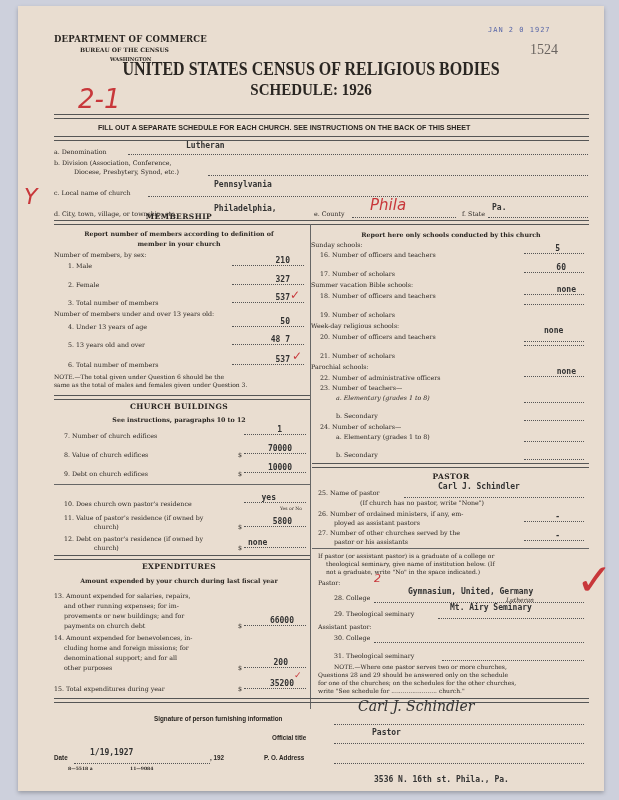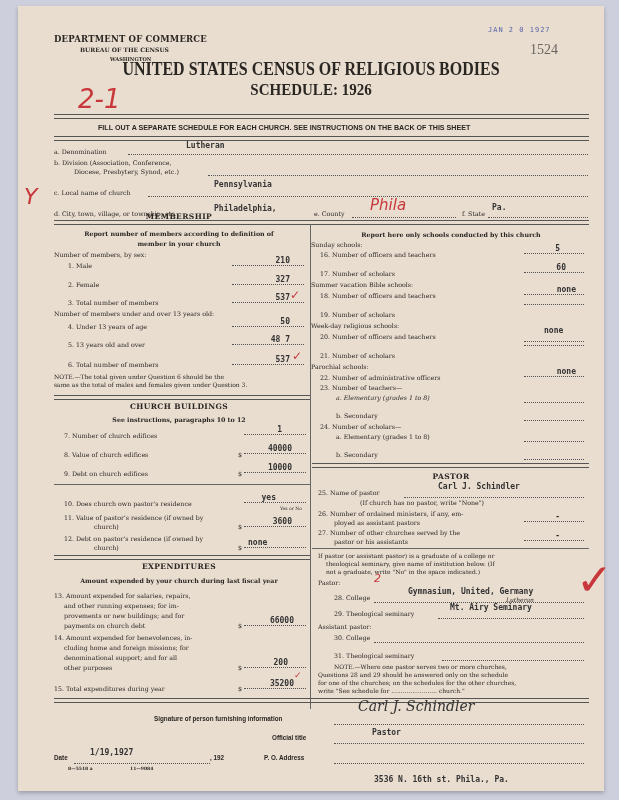"40000" div.abs { text: 40000 -> 70000 }
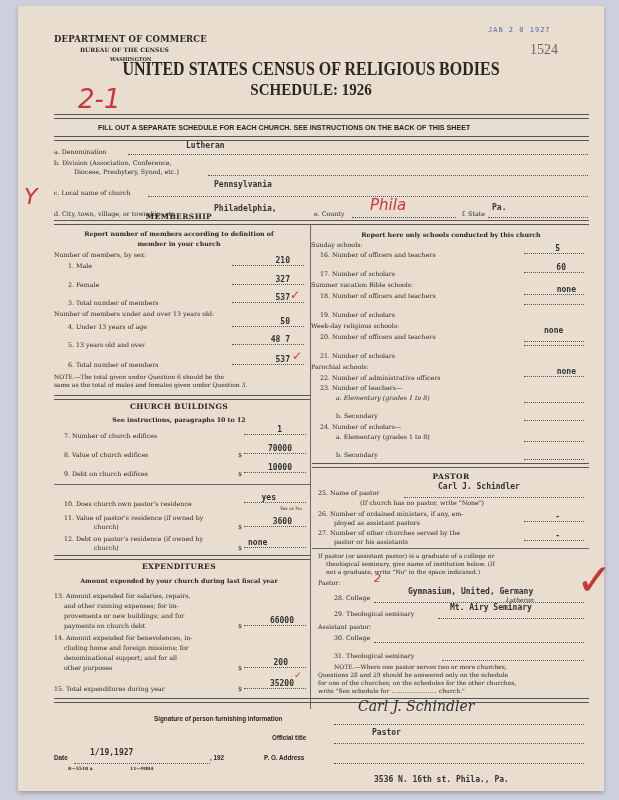"3600" div.abs { text: 3600 -> 5800 }
